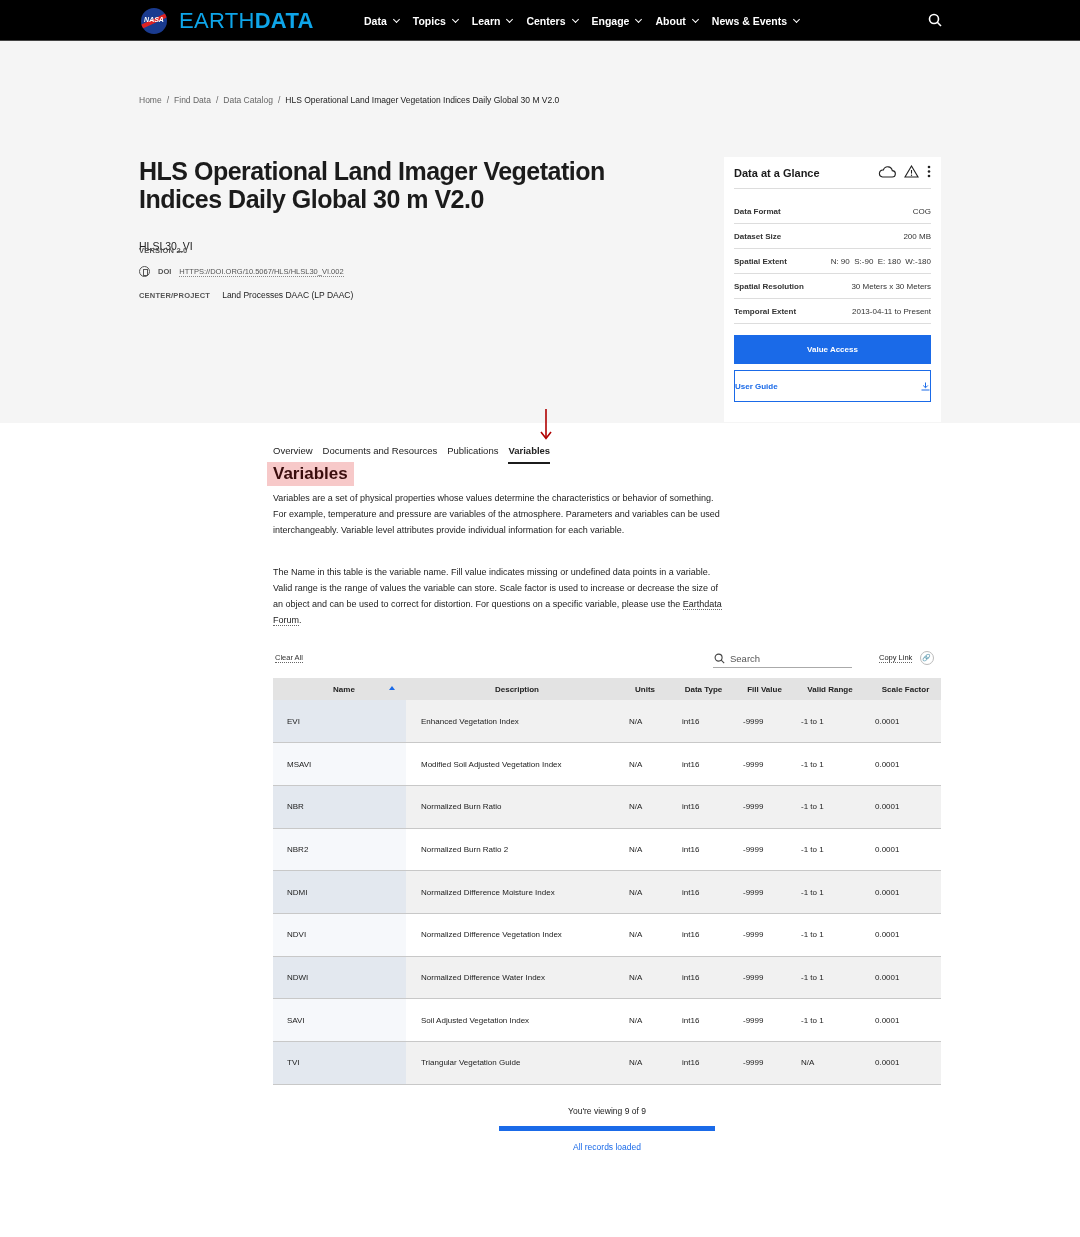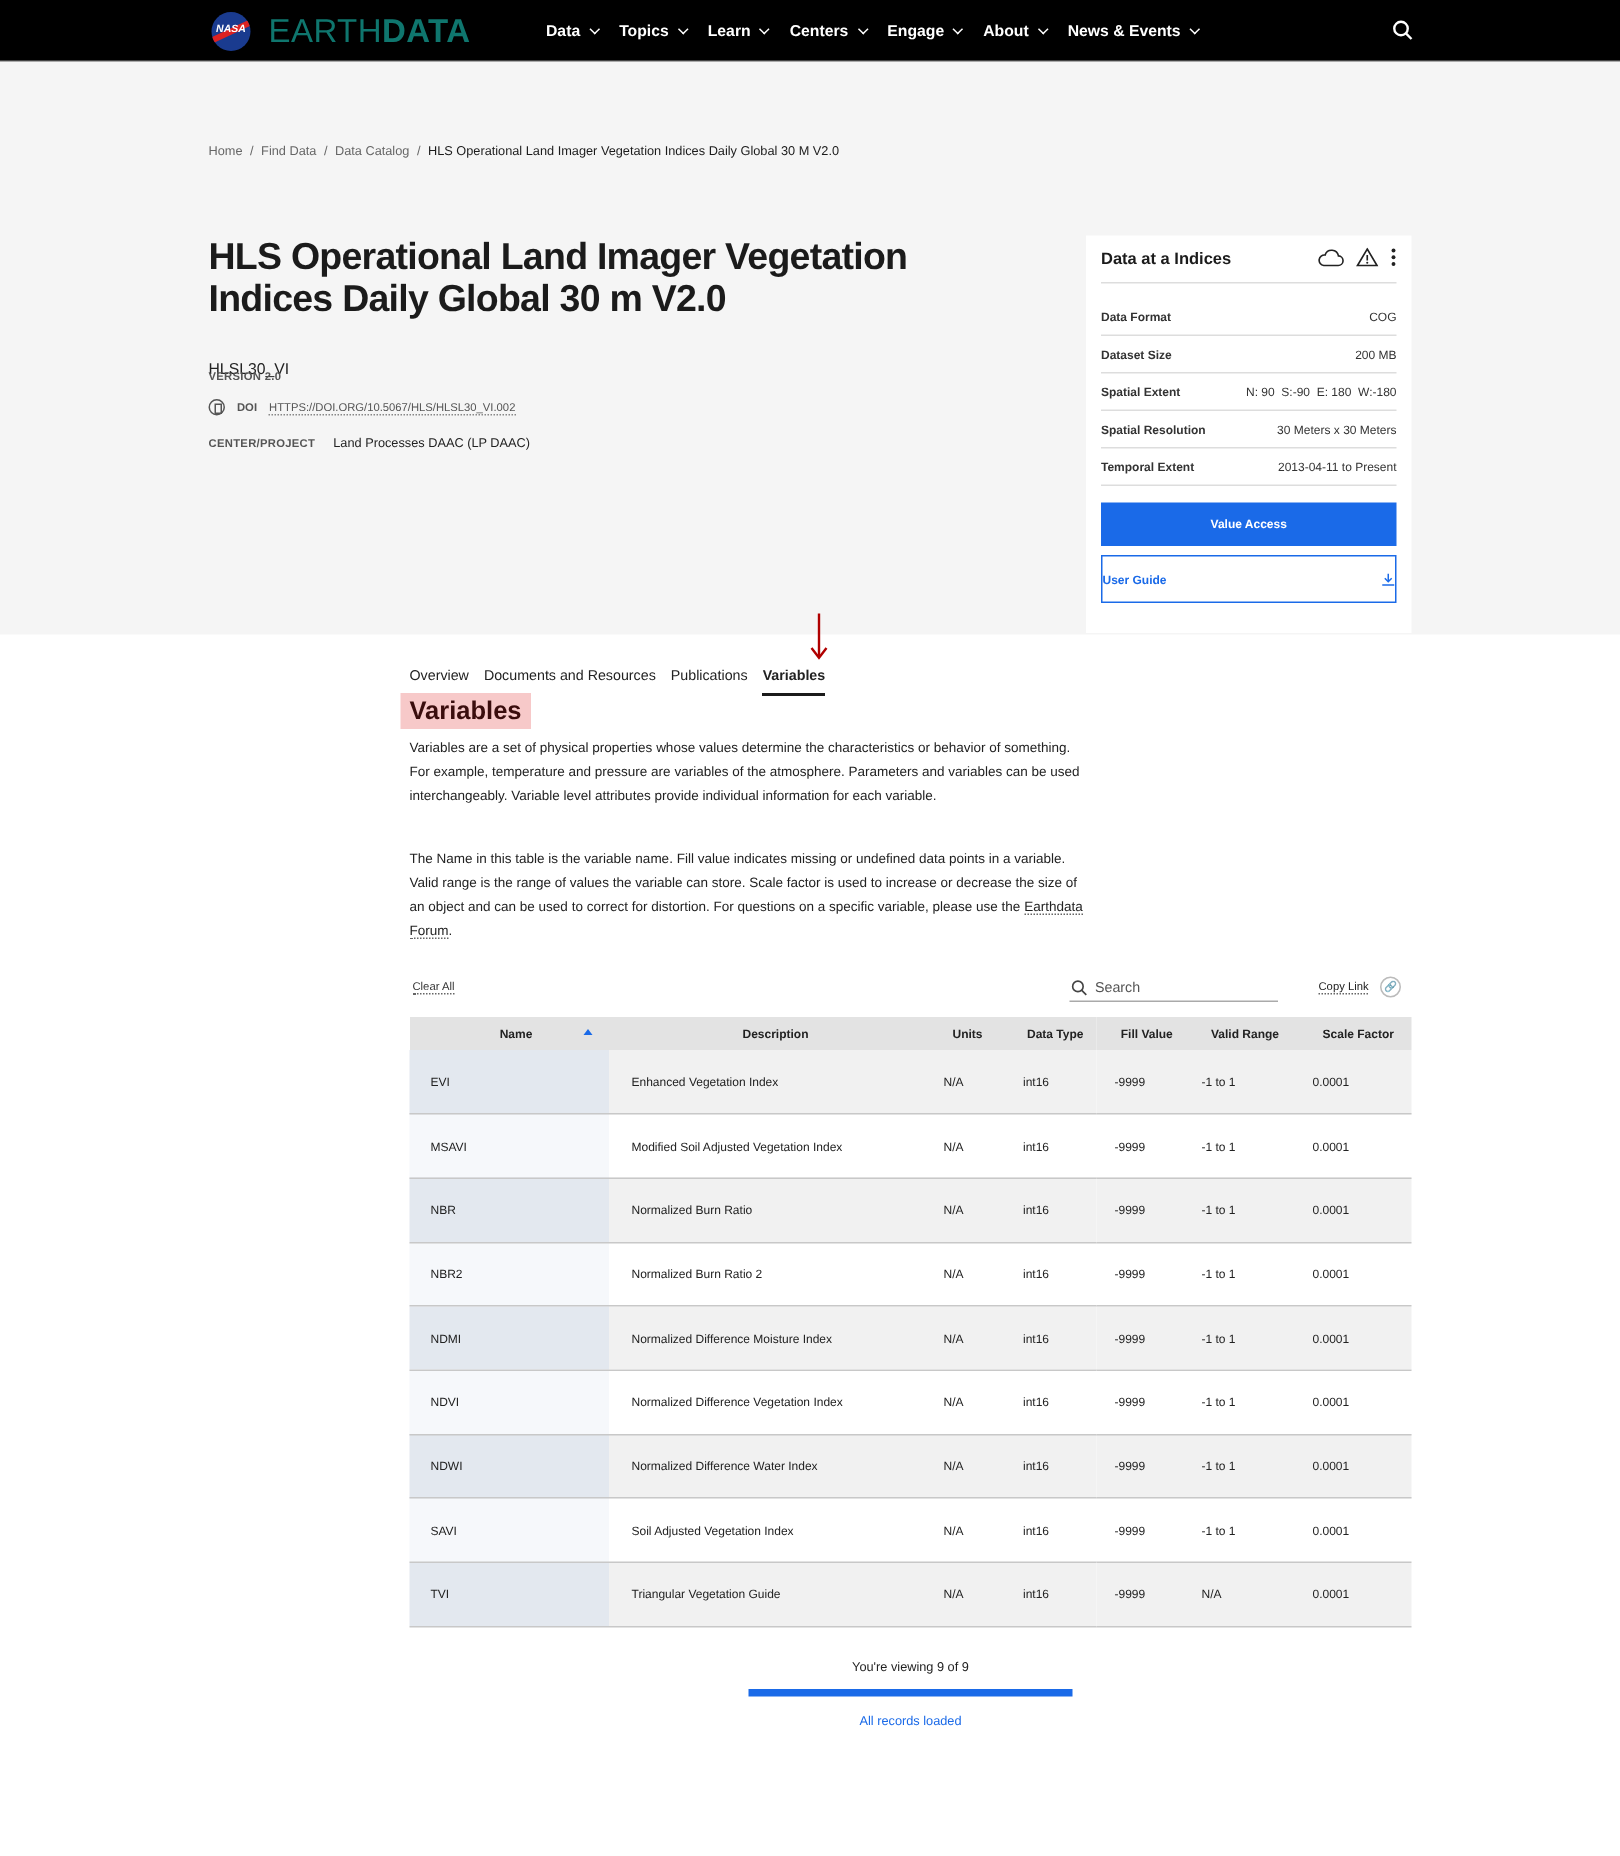"EARTHDATA" .brand { color: #0f766e -> #0ea5e9 }
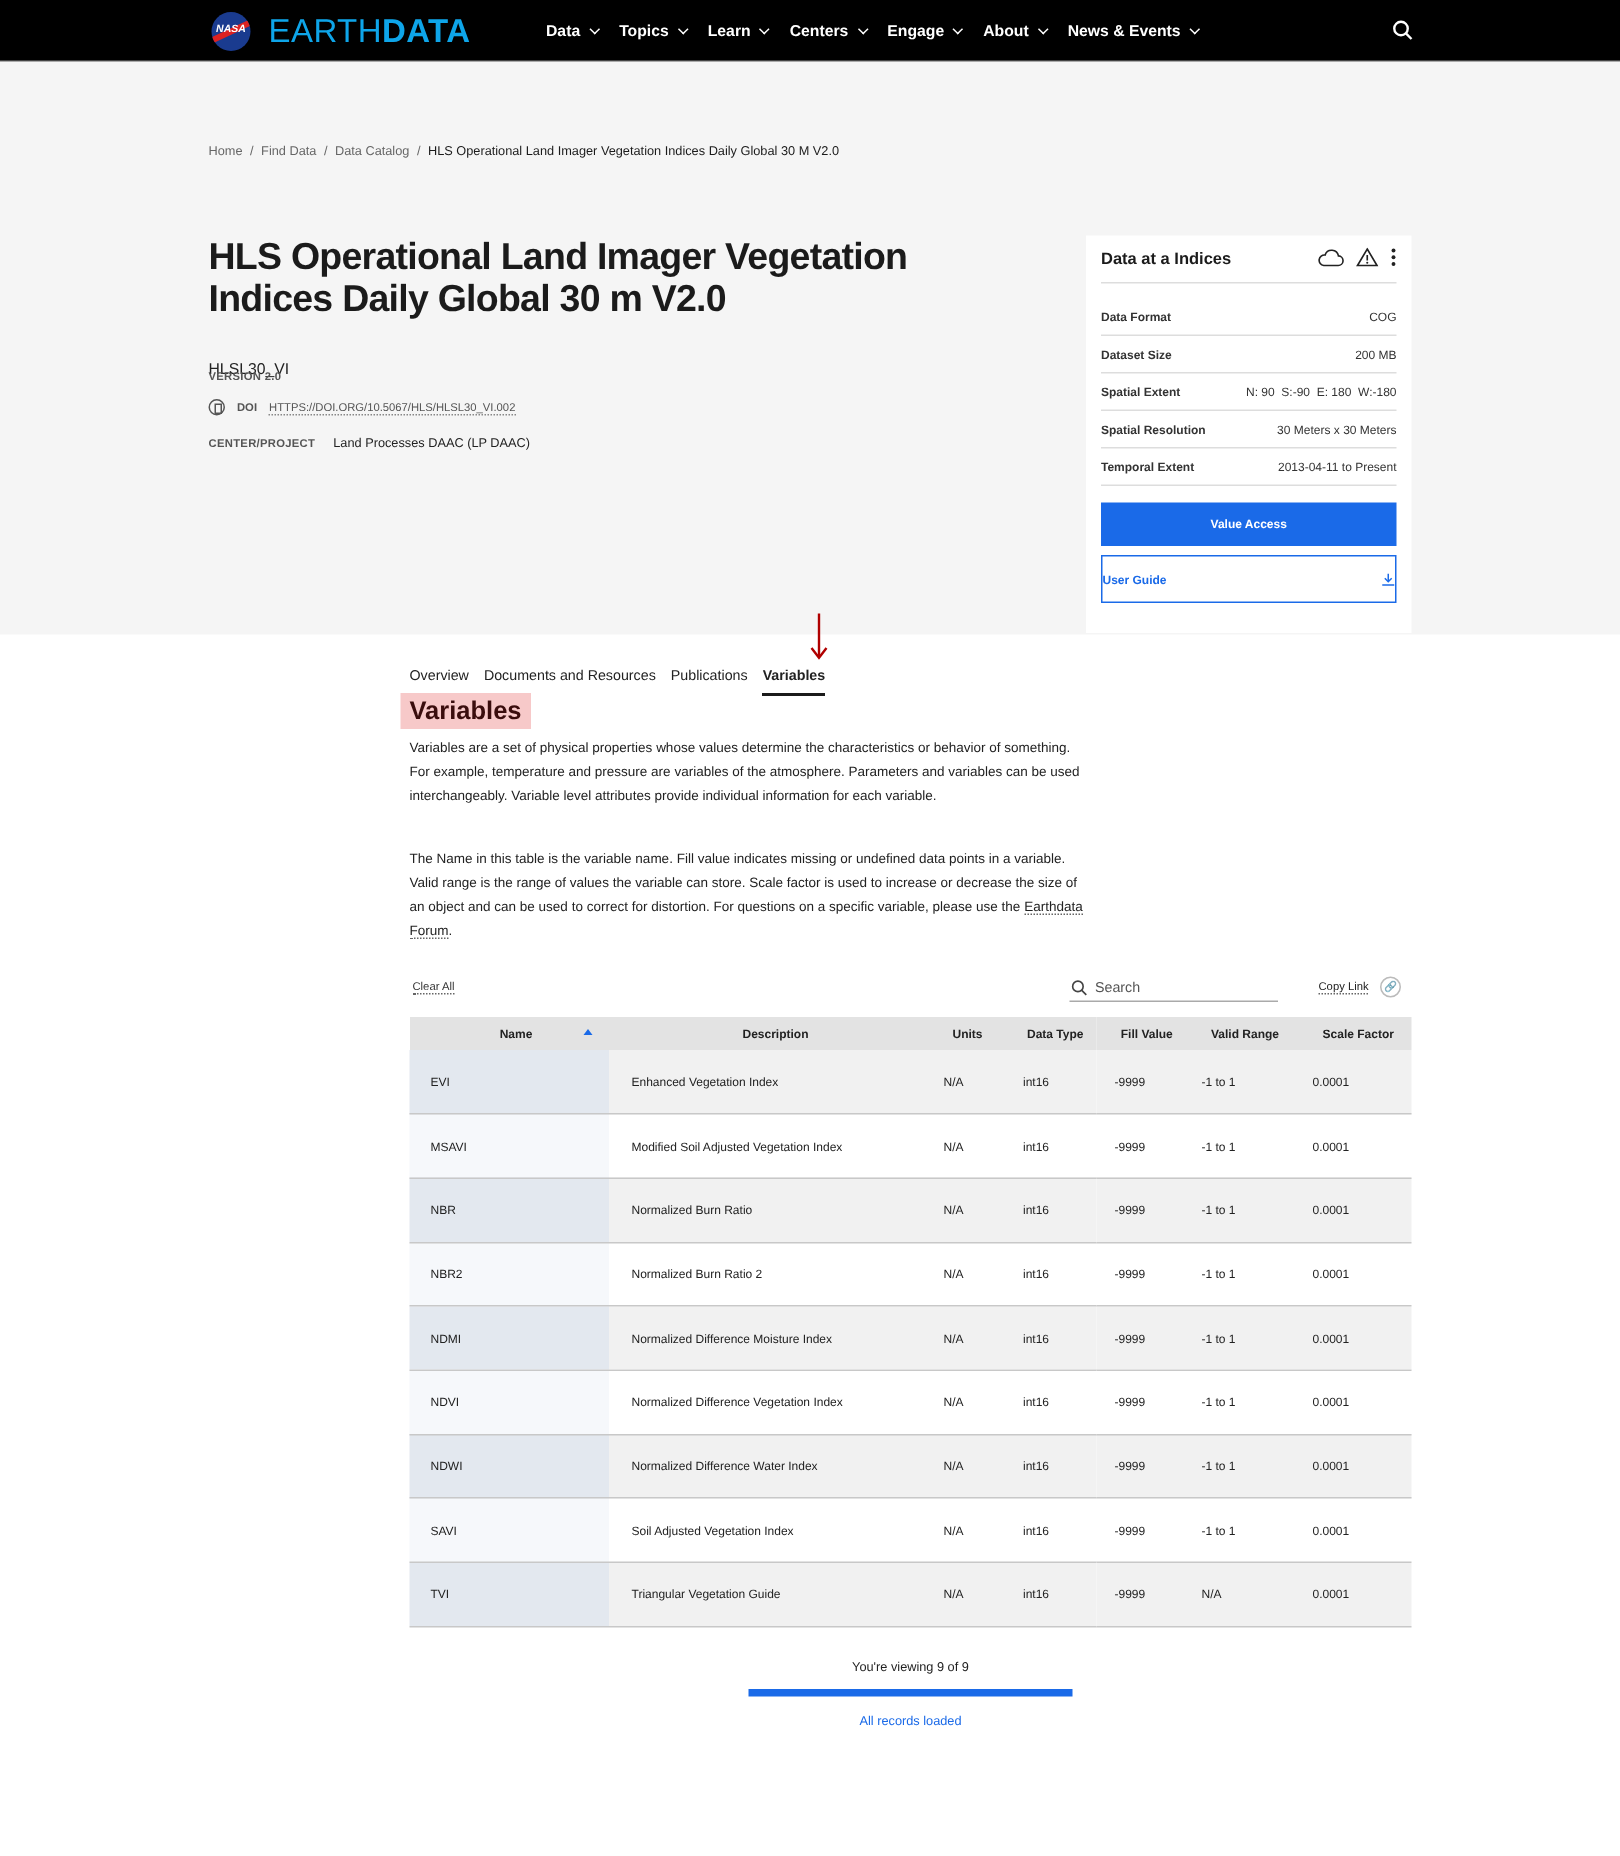"Data at a Indices" span.glance-title { text: Indices -> Glance }
